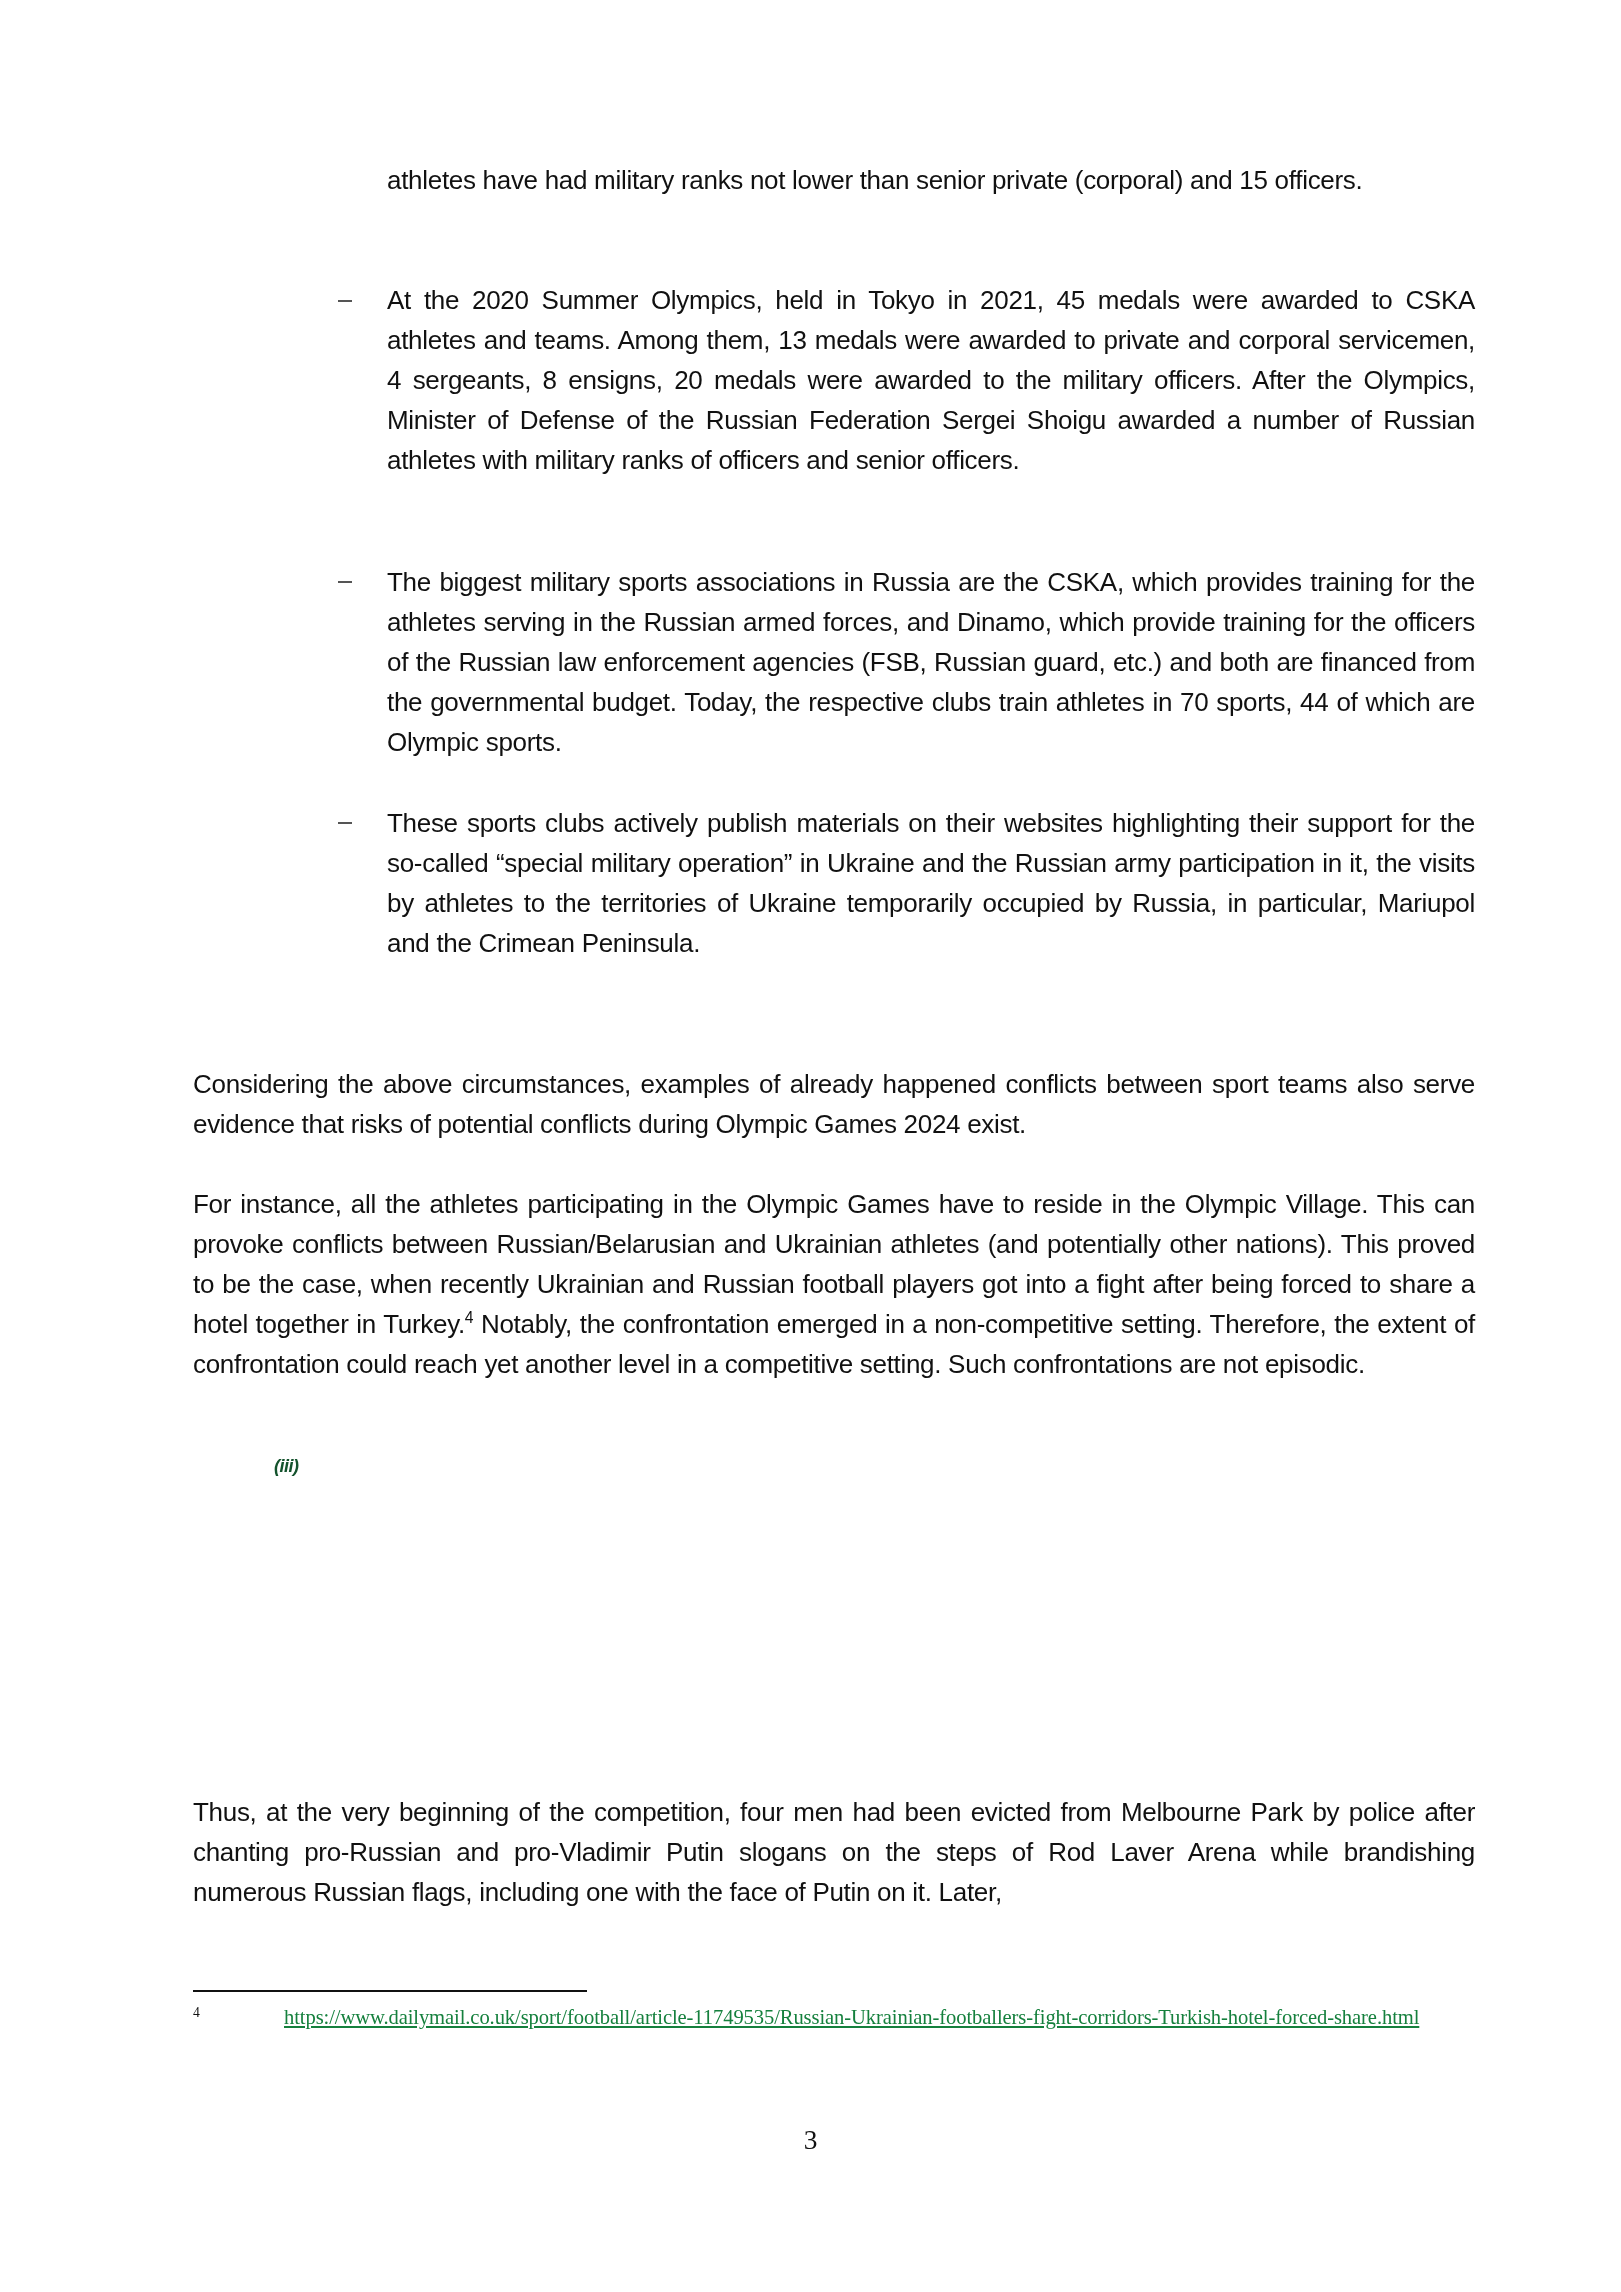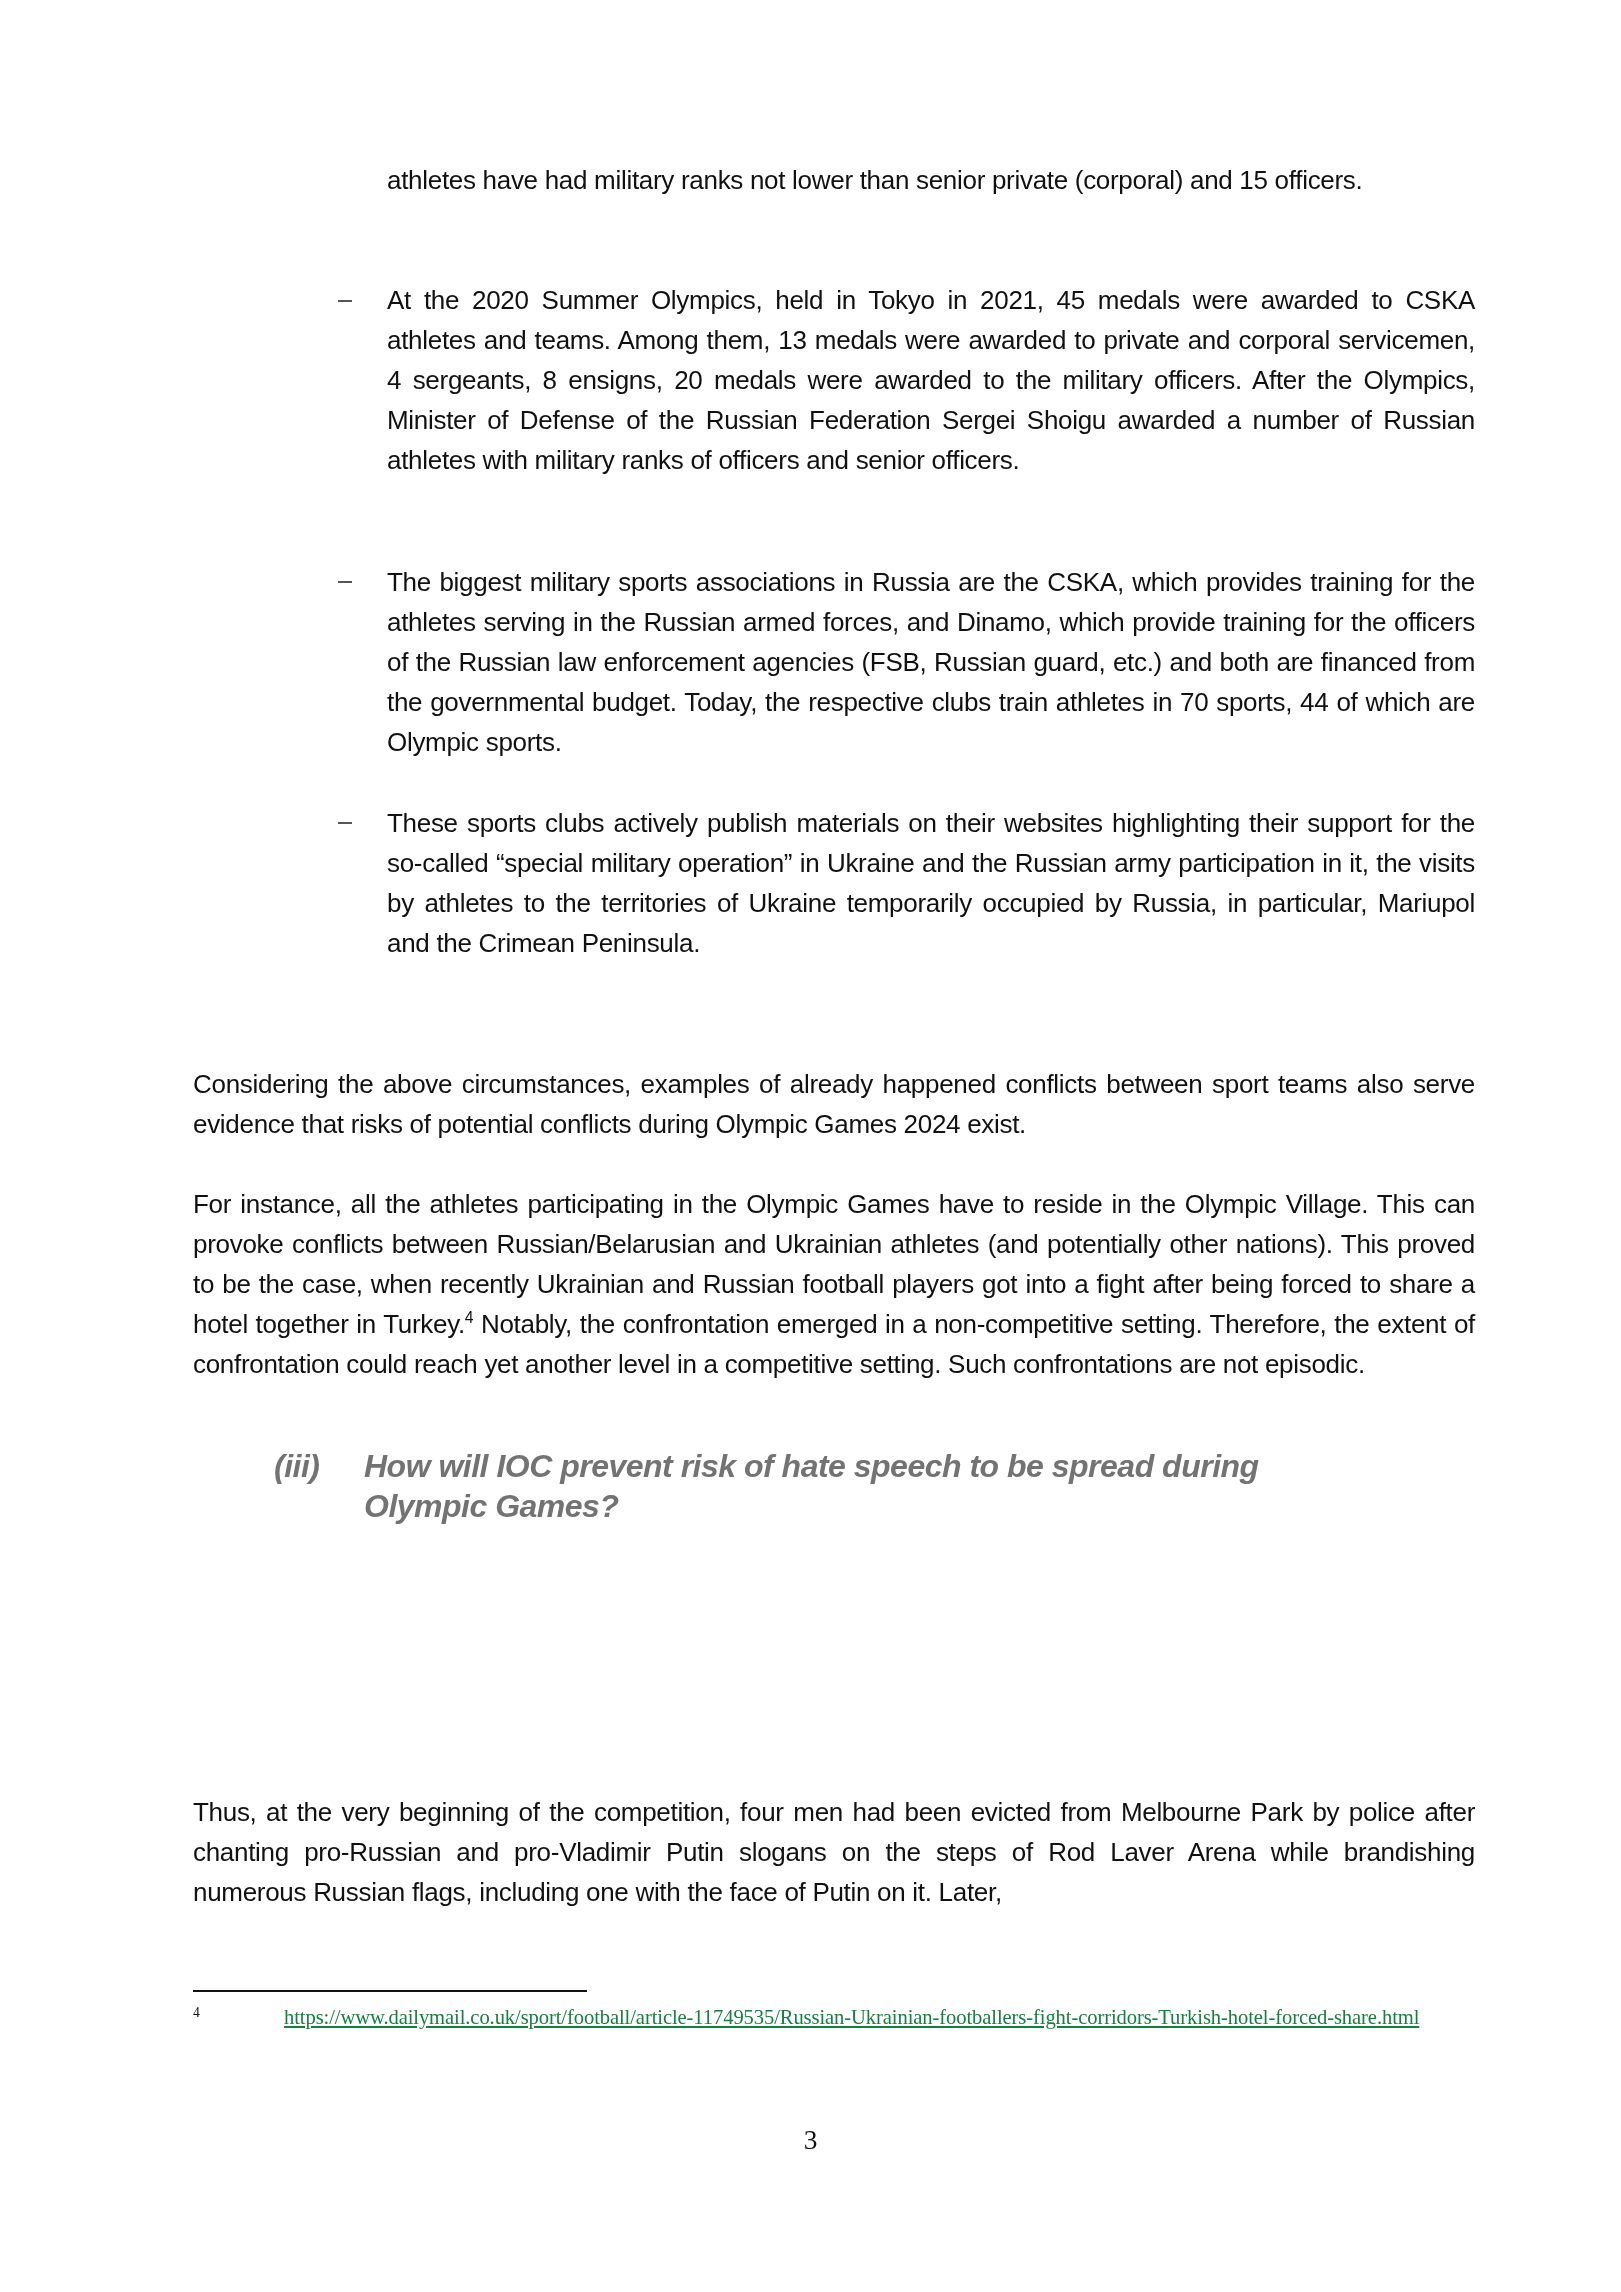"(iii)" .heading { color: #737373 -> #14532d; font-size: 32px -> 18px }
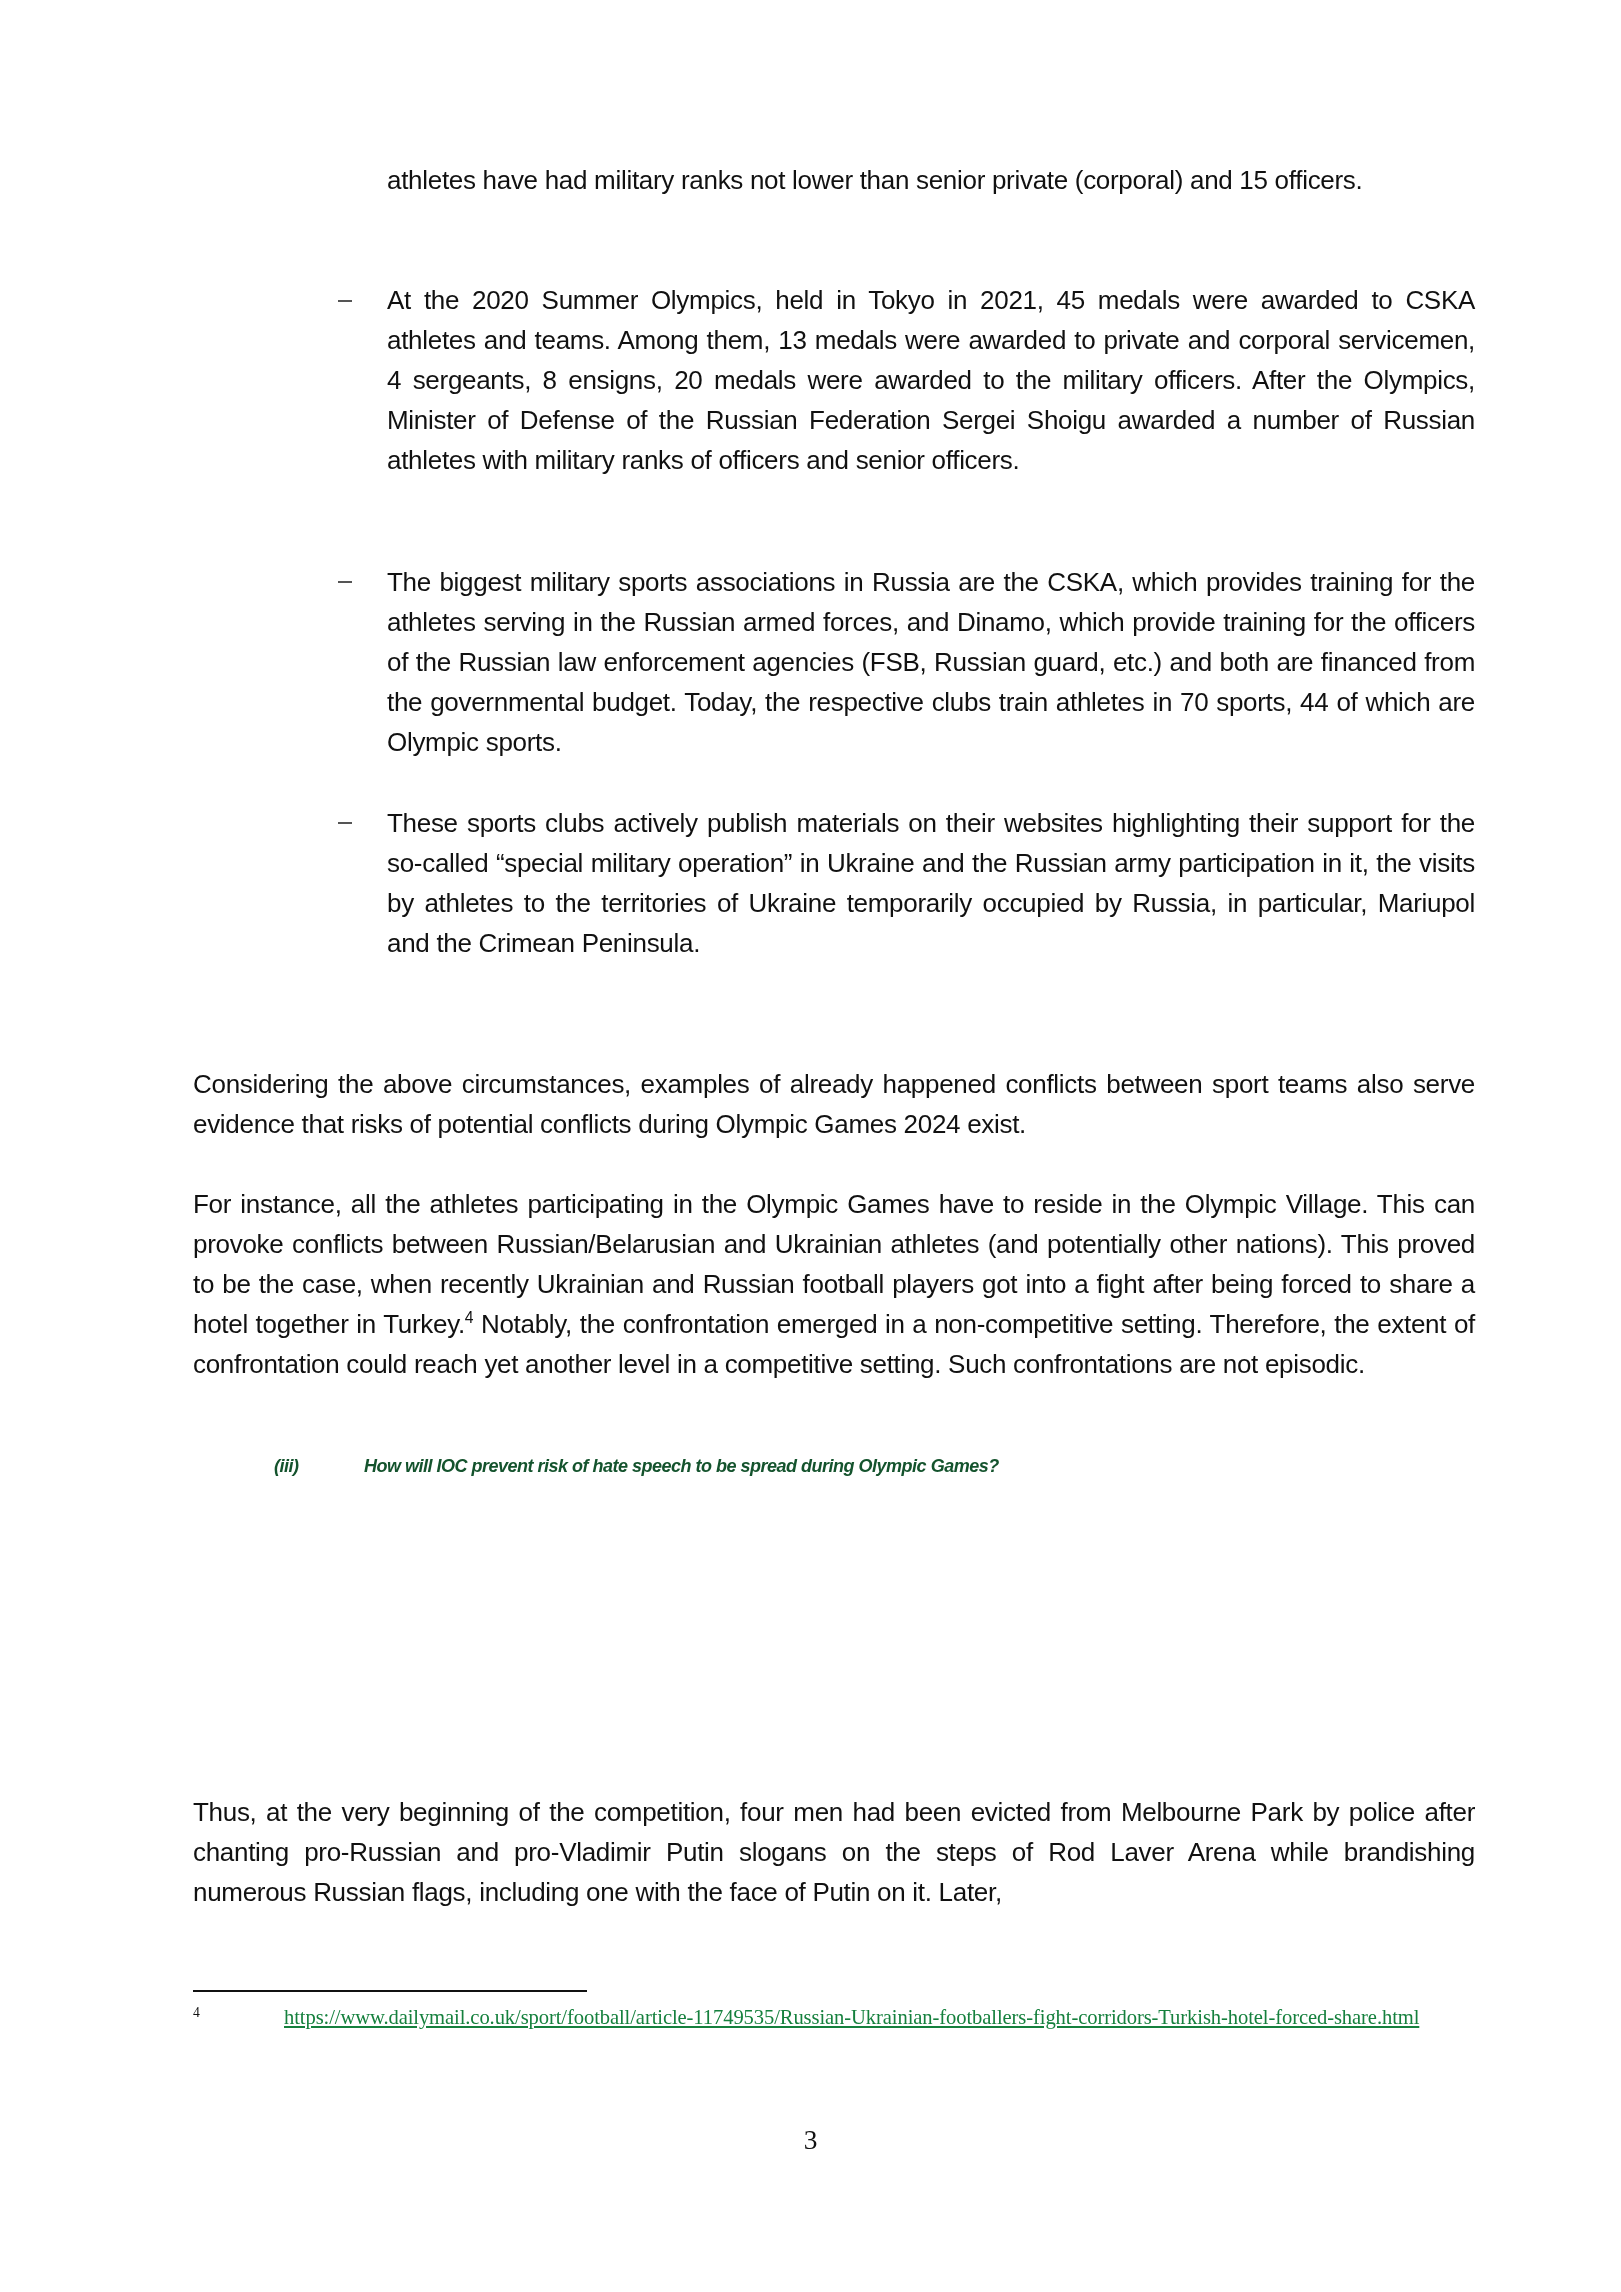"How will IOC prevent risk" div.heading { html: <div>How will IOC prevent risk of hate speech to be spread during Olympic Games?</div> -> none }
